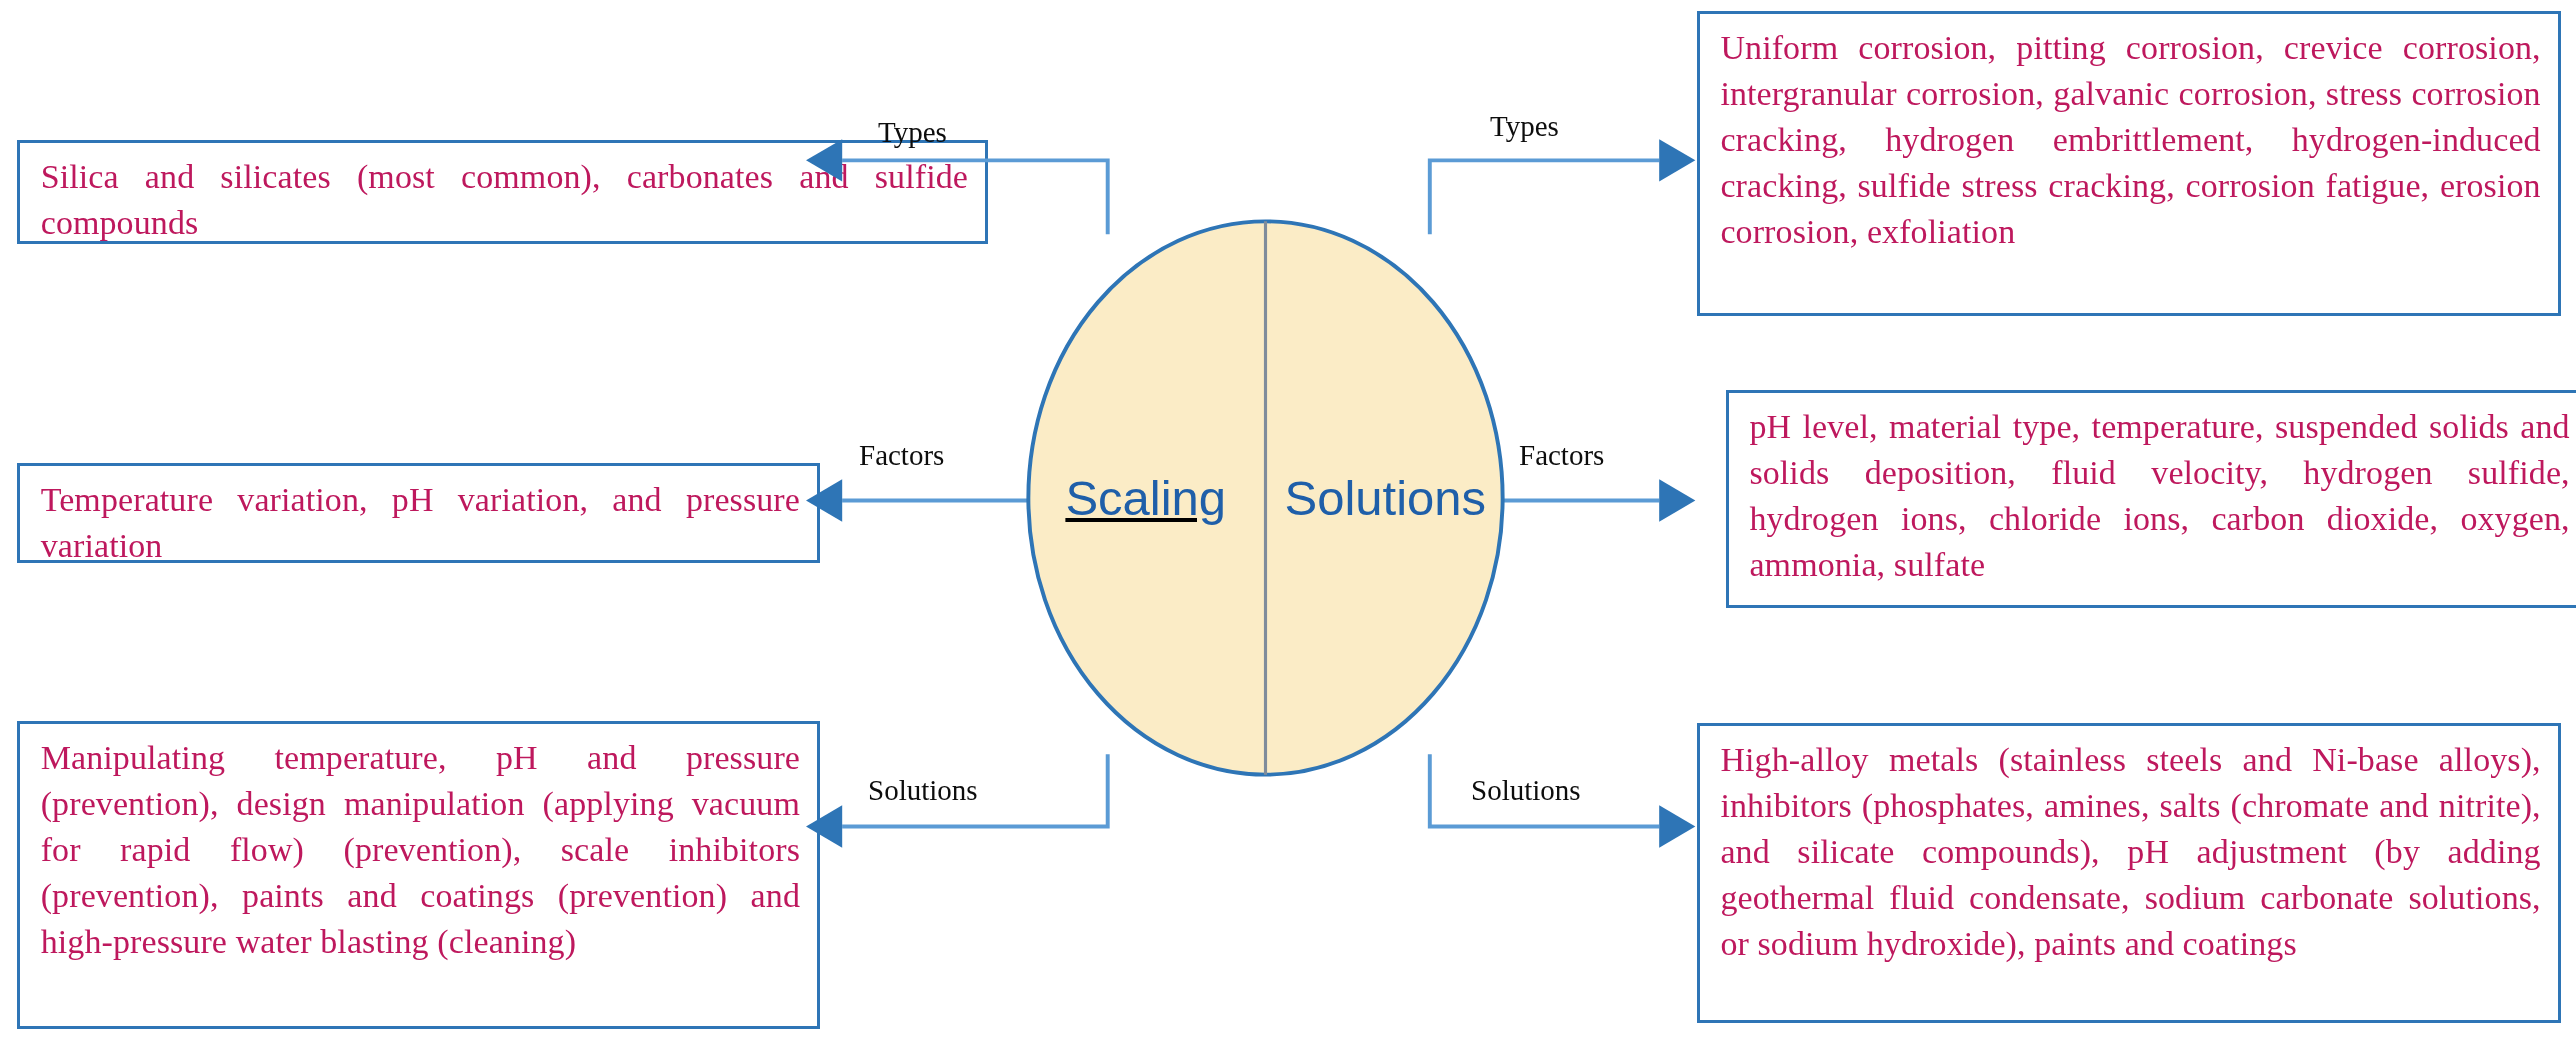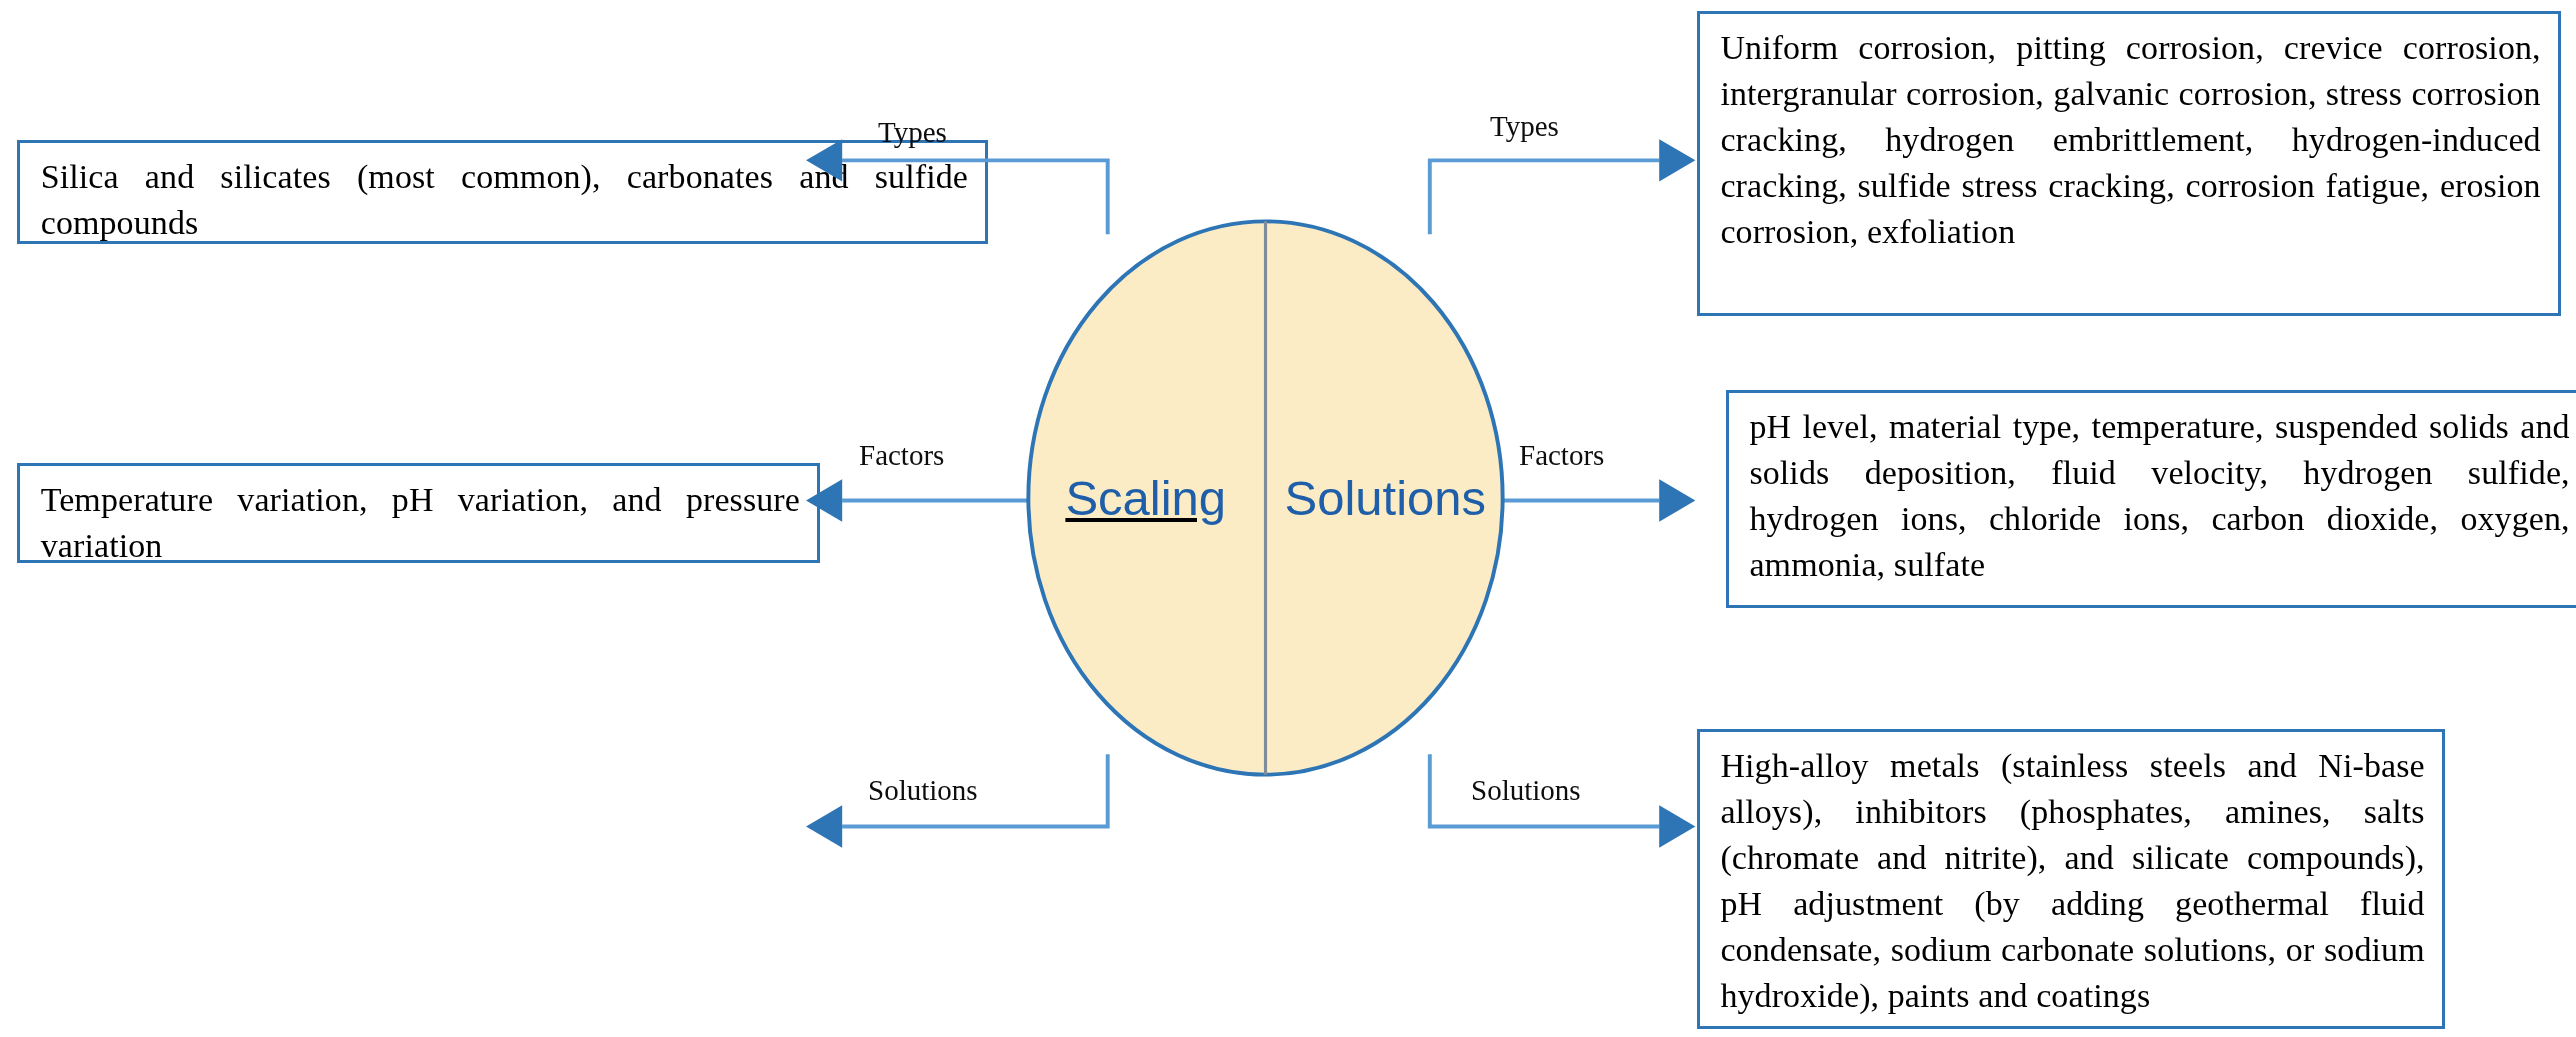"Uniform corrosion, pitting corrosion," .tbox { color: #000000 -> #be185d }
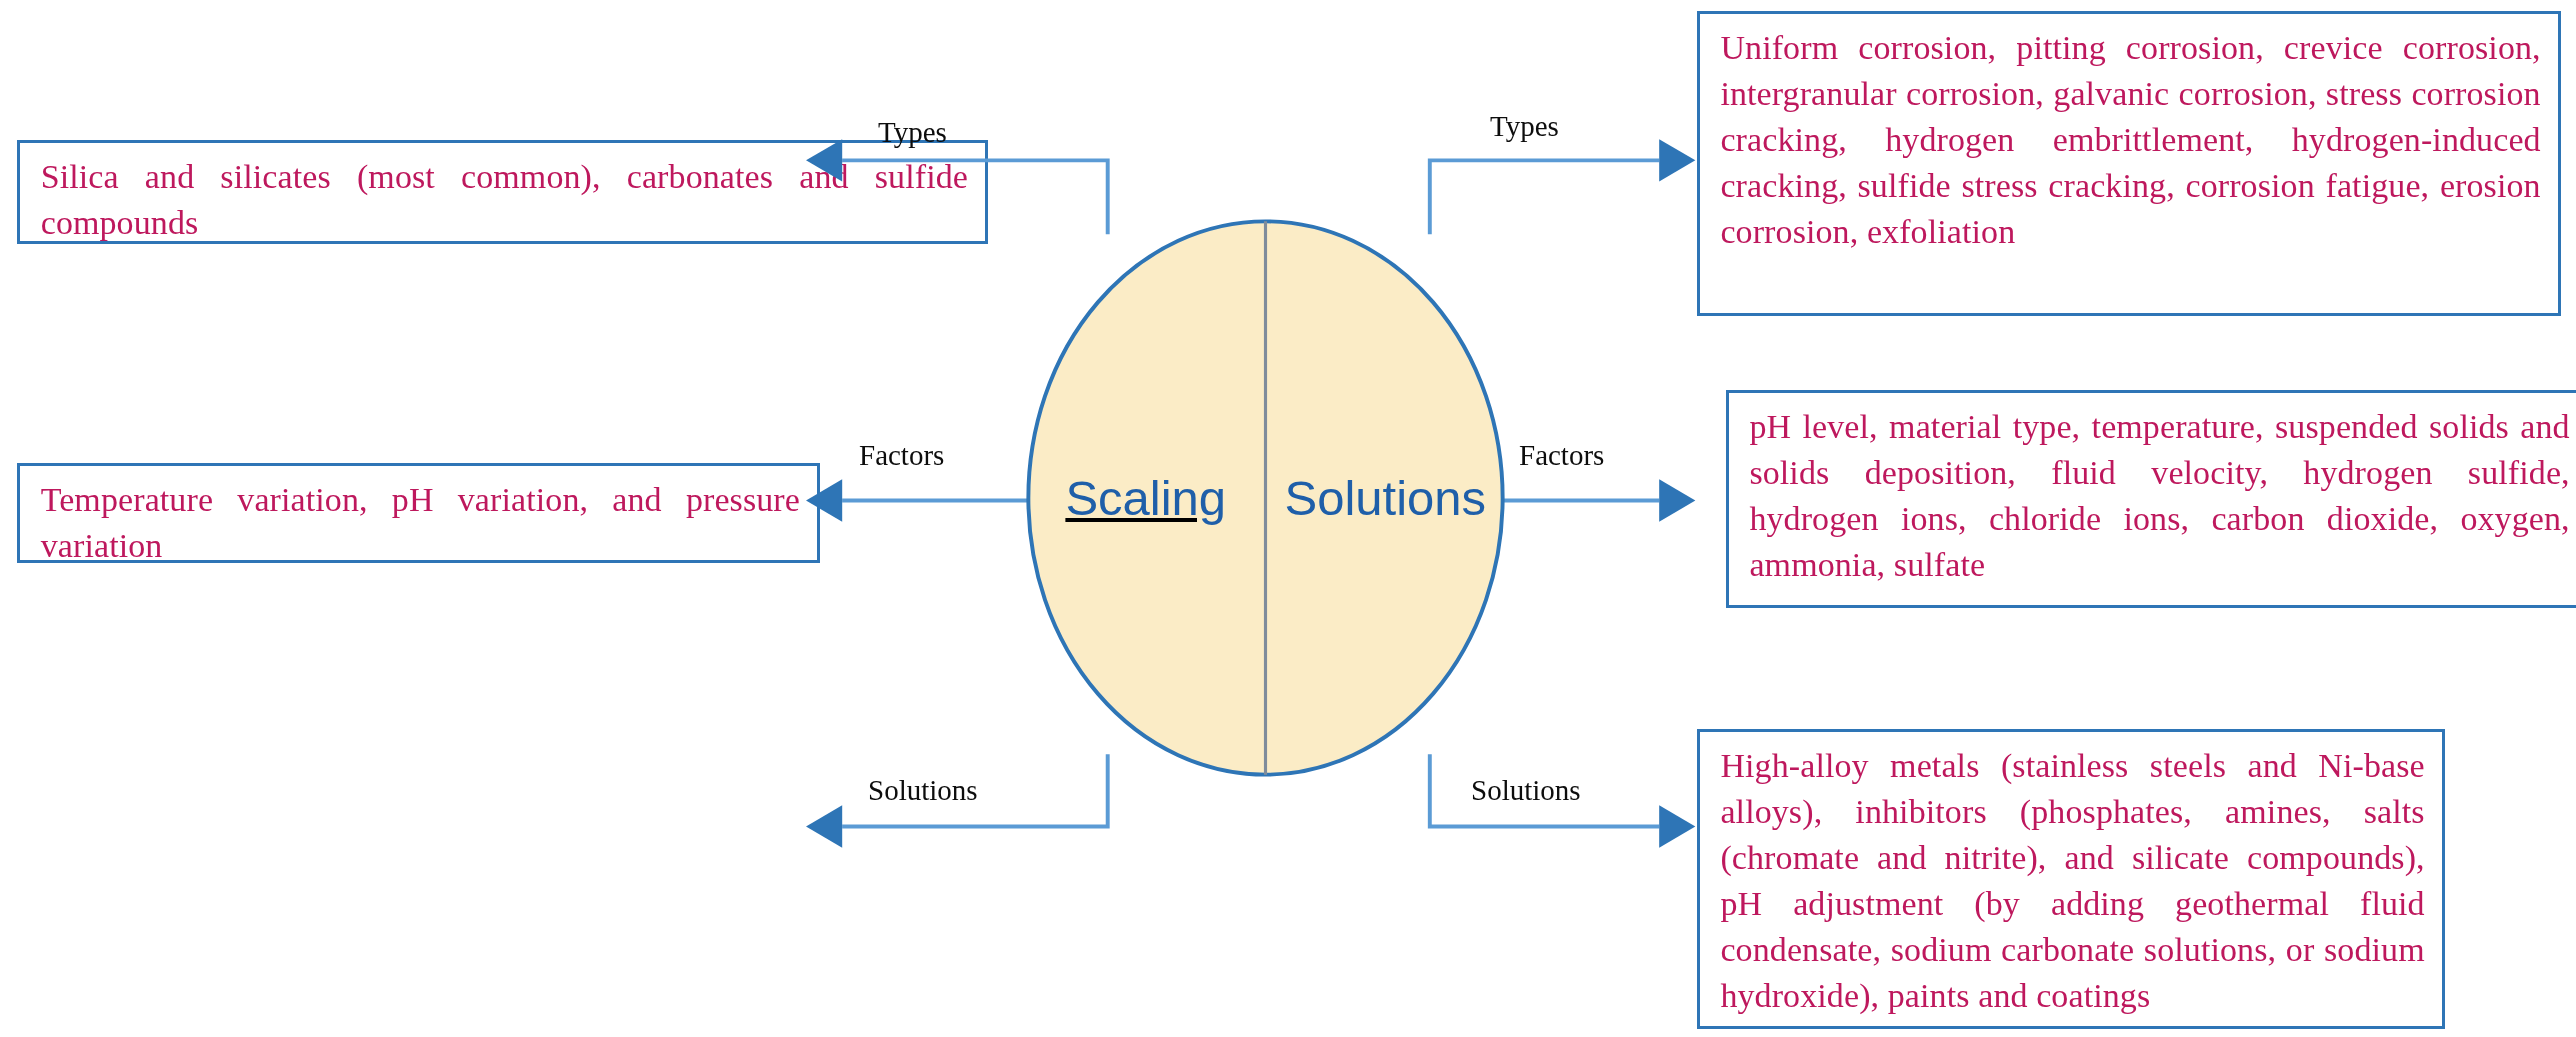"Manipulating temperature, pH and" div.tbox { html: none -> <div> <p>Manipulating temperature, pH and pressure (prevention), design manipulation (applying vacuum for rapid flow) (prevention), scale inhibitors (prevention), paints and coatings (prevention) and high-pressure water blasting (cleaning)</p> </div> }
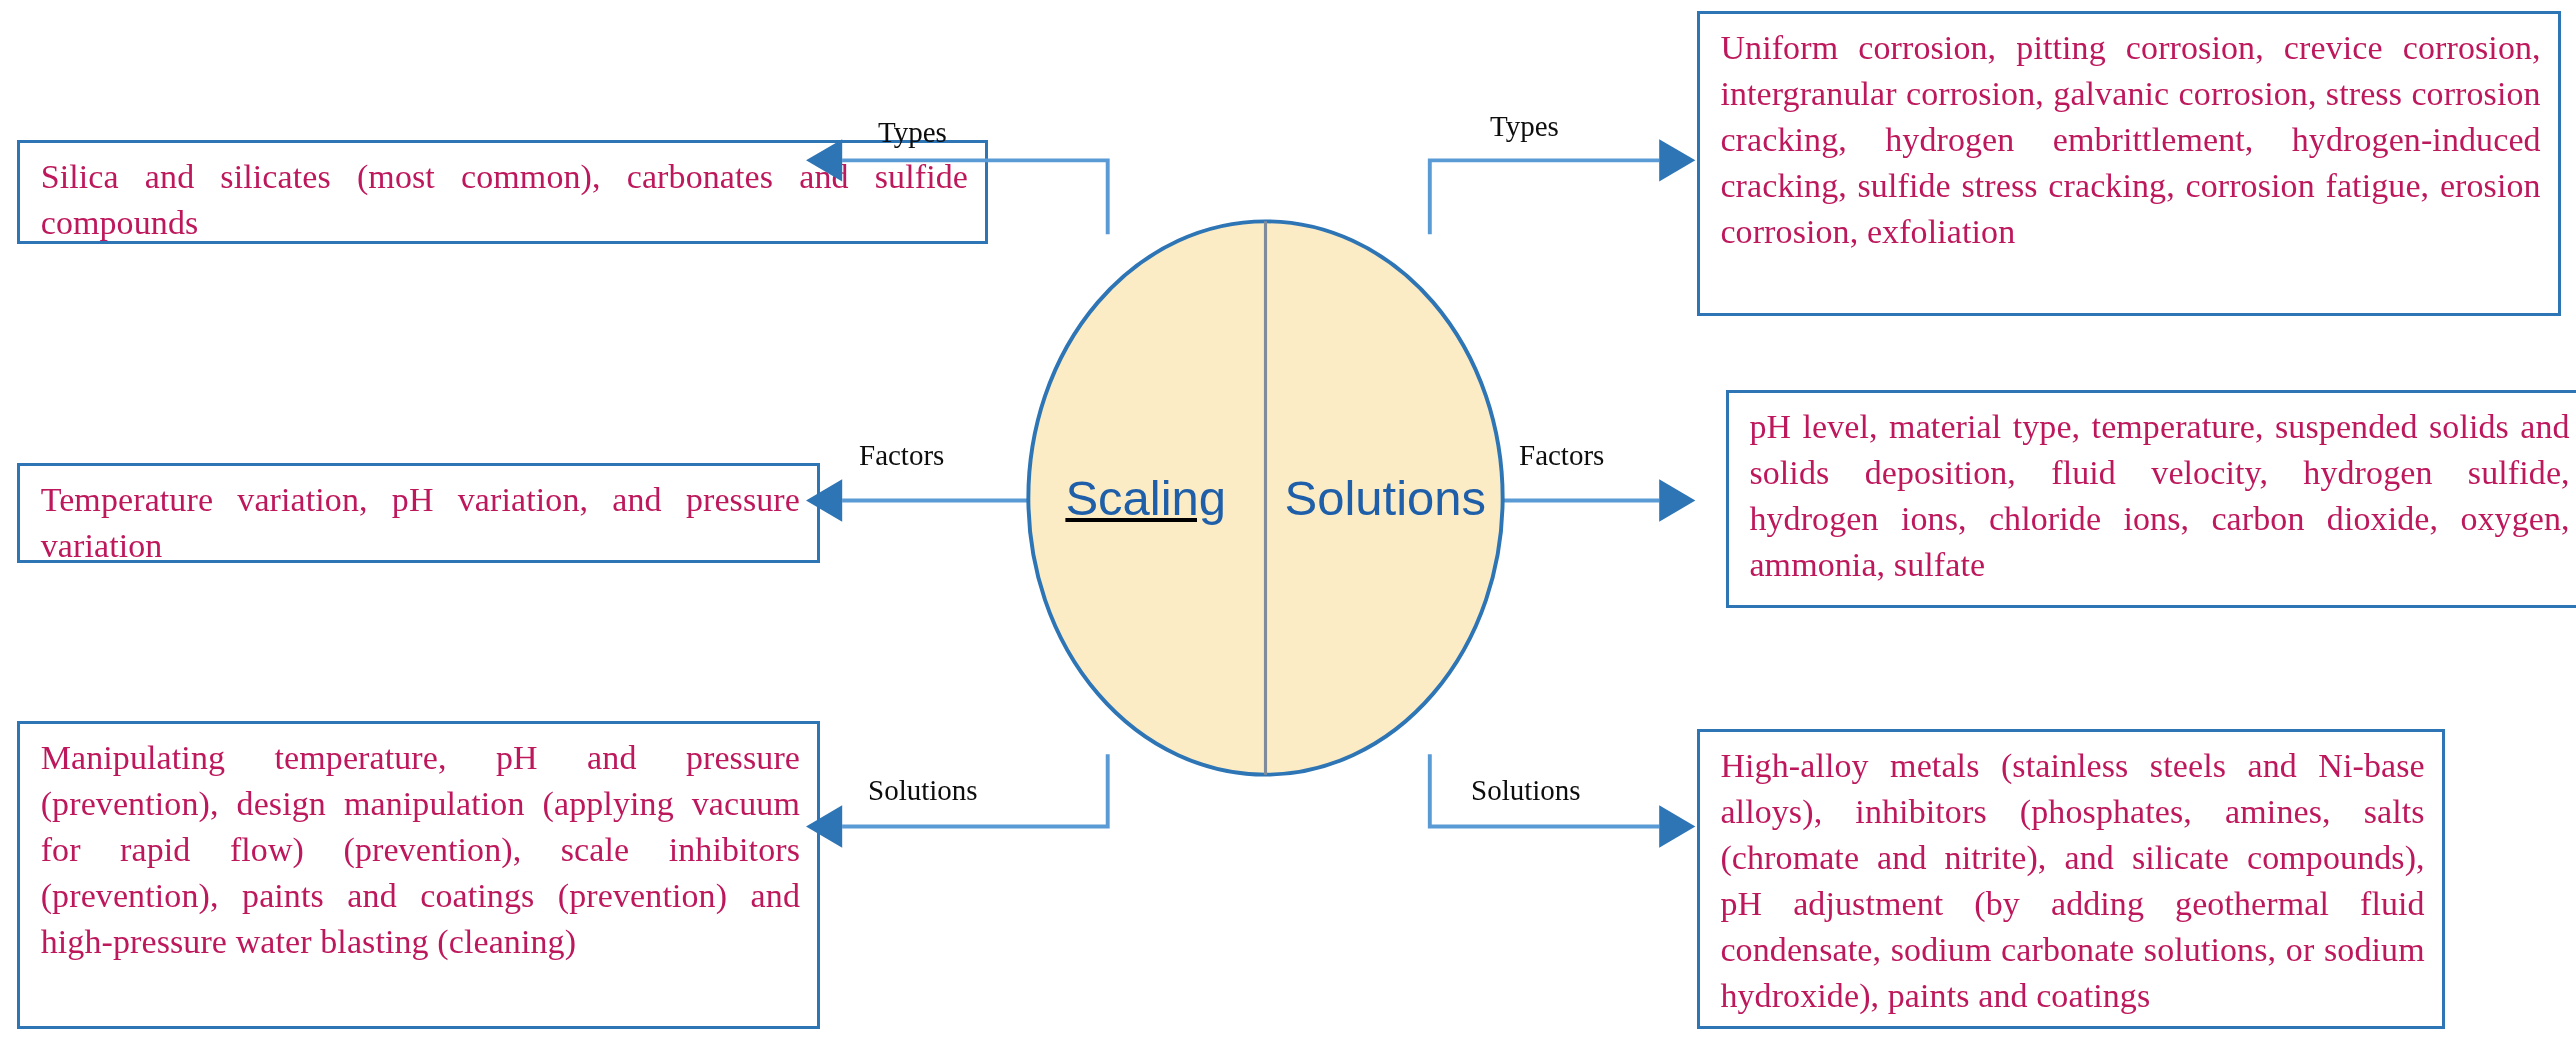"High-alloy metals (stainless steels and" #box-corrosion-solutions { margin-top: 6px -> none; width: 748px -> 864px }
